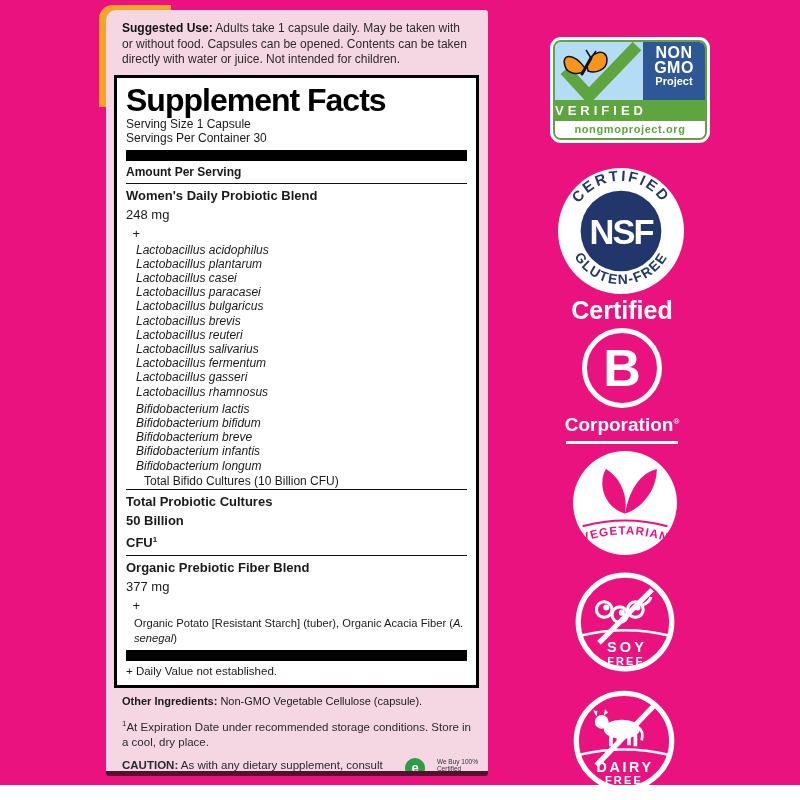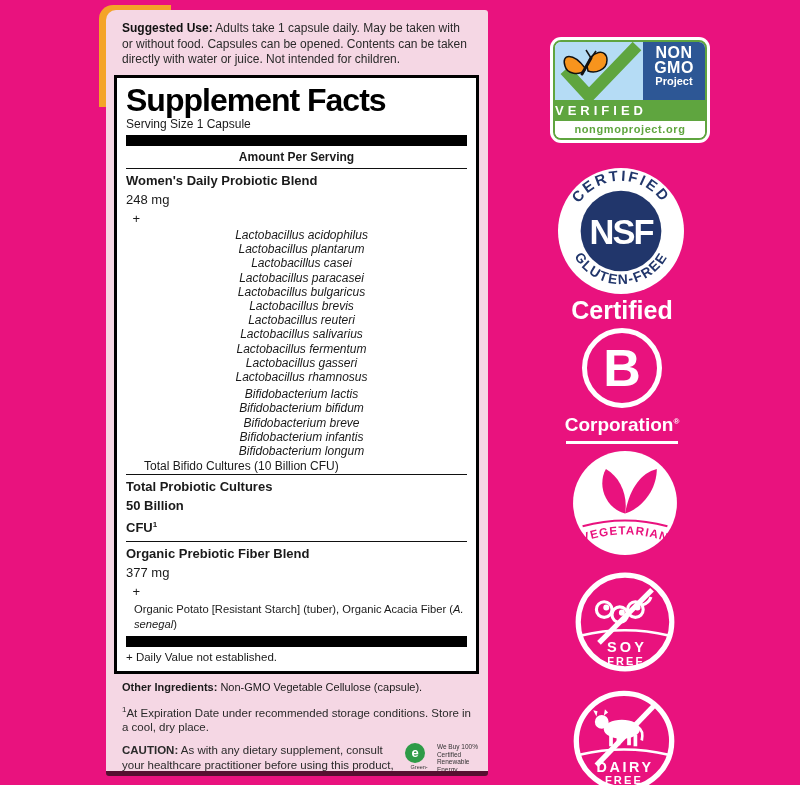"Servings Per Container 30" div.serving { html: none -> <div>Servings Per Container 30</div> }
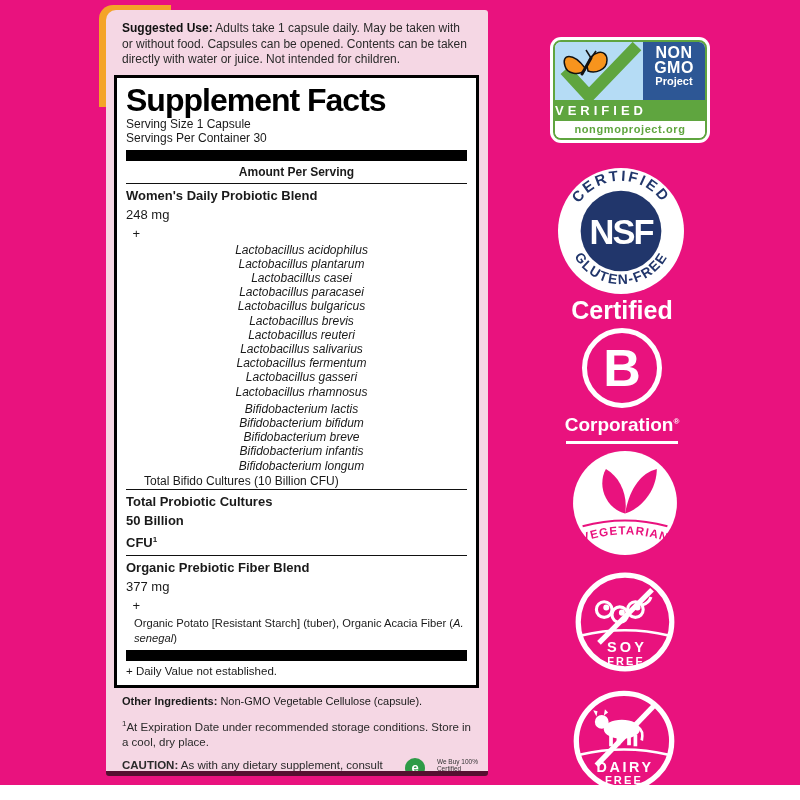"Amount Per Serving" .aps { text-align: center -> none }
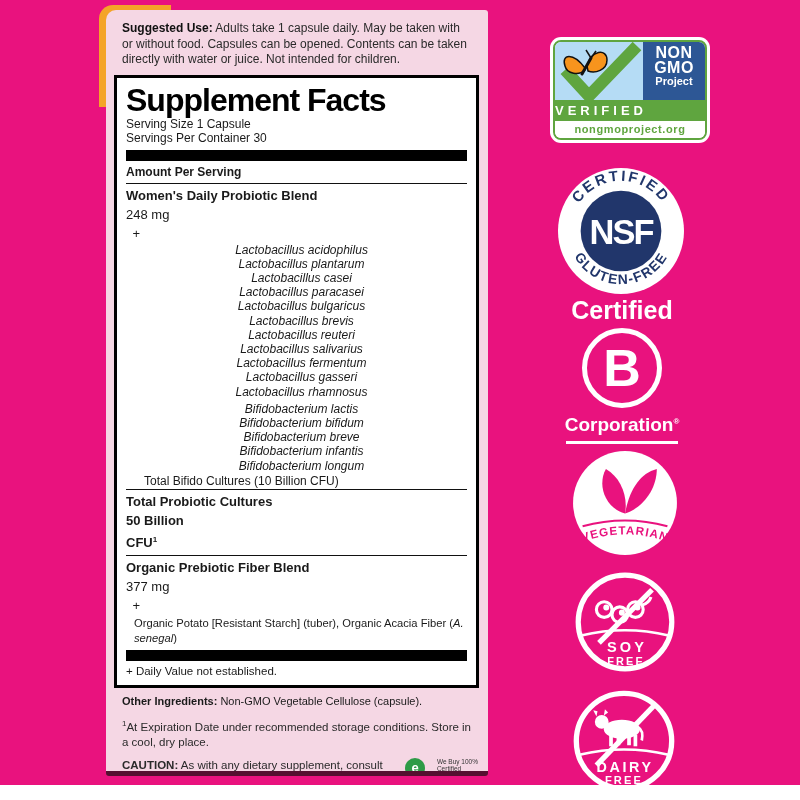"Lactobacillus acidophilus" .species { text-align: center -> none }
